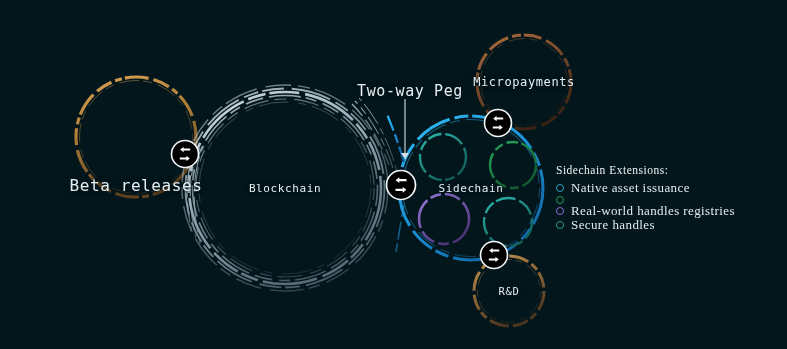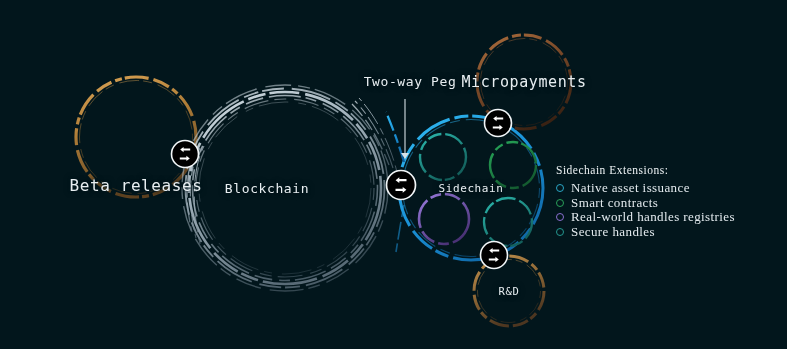"Two-way Peg" div.lbl { font-size: 13px -> 15px; top: 81px -> 91px }
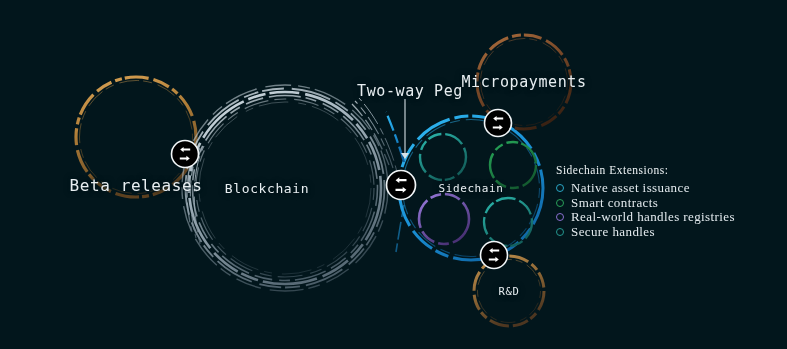"Micropayments" div.lbl { font-size: 15px -> 12px }
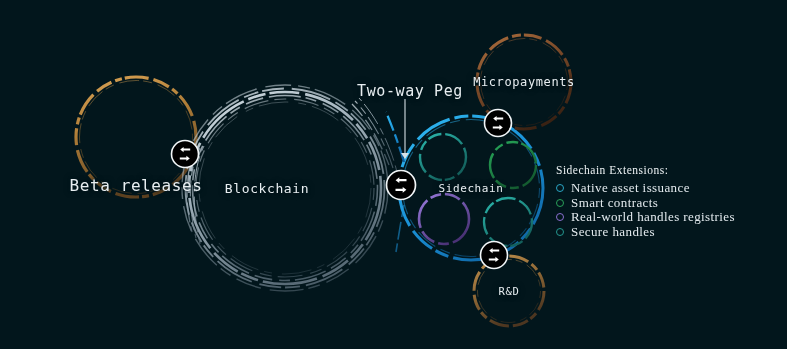"Blockchain" div.lbl { font-size: 13px -> 11px; left: 267px -> 285px }
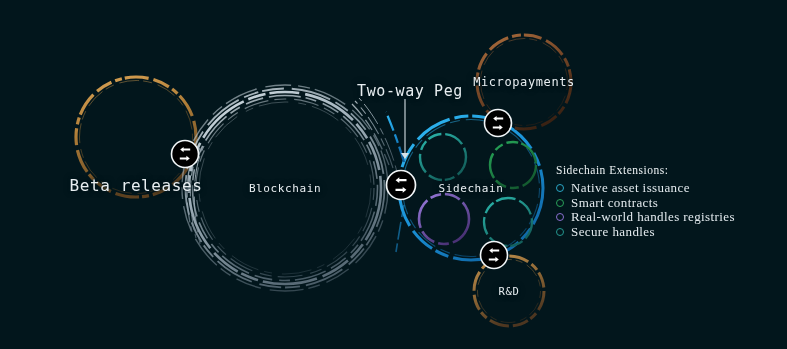"Smart contracts" span { html: <span>Smart contracts</span> -> none }
